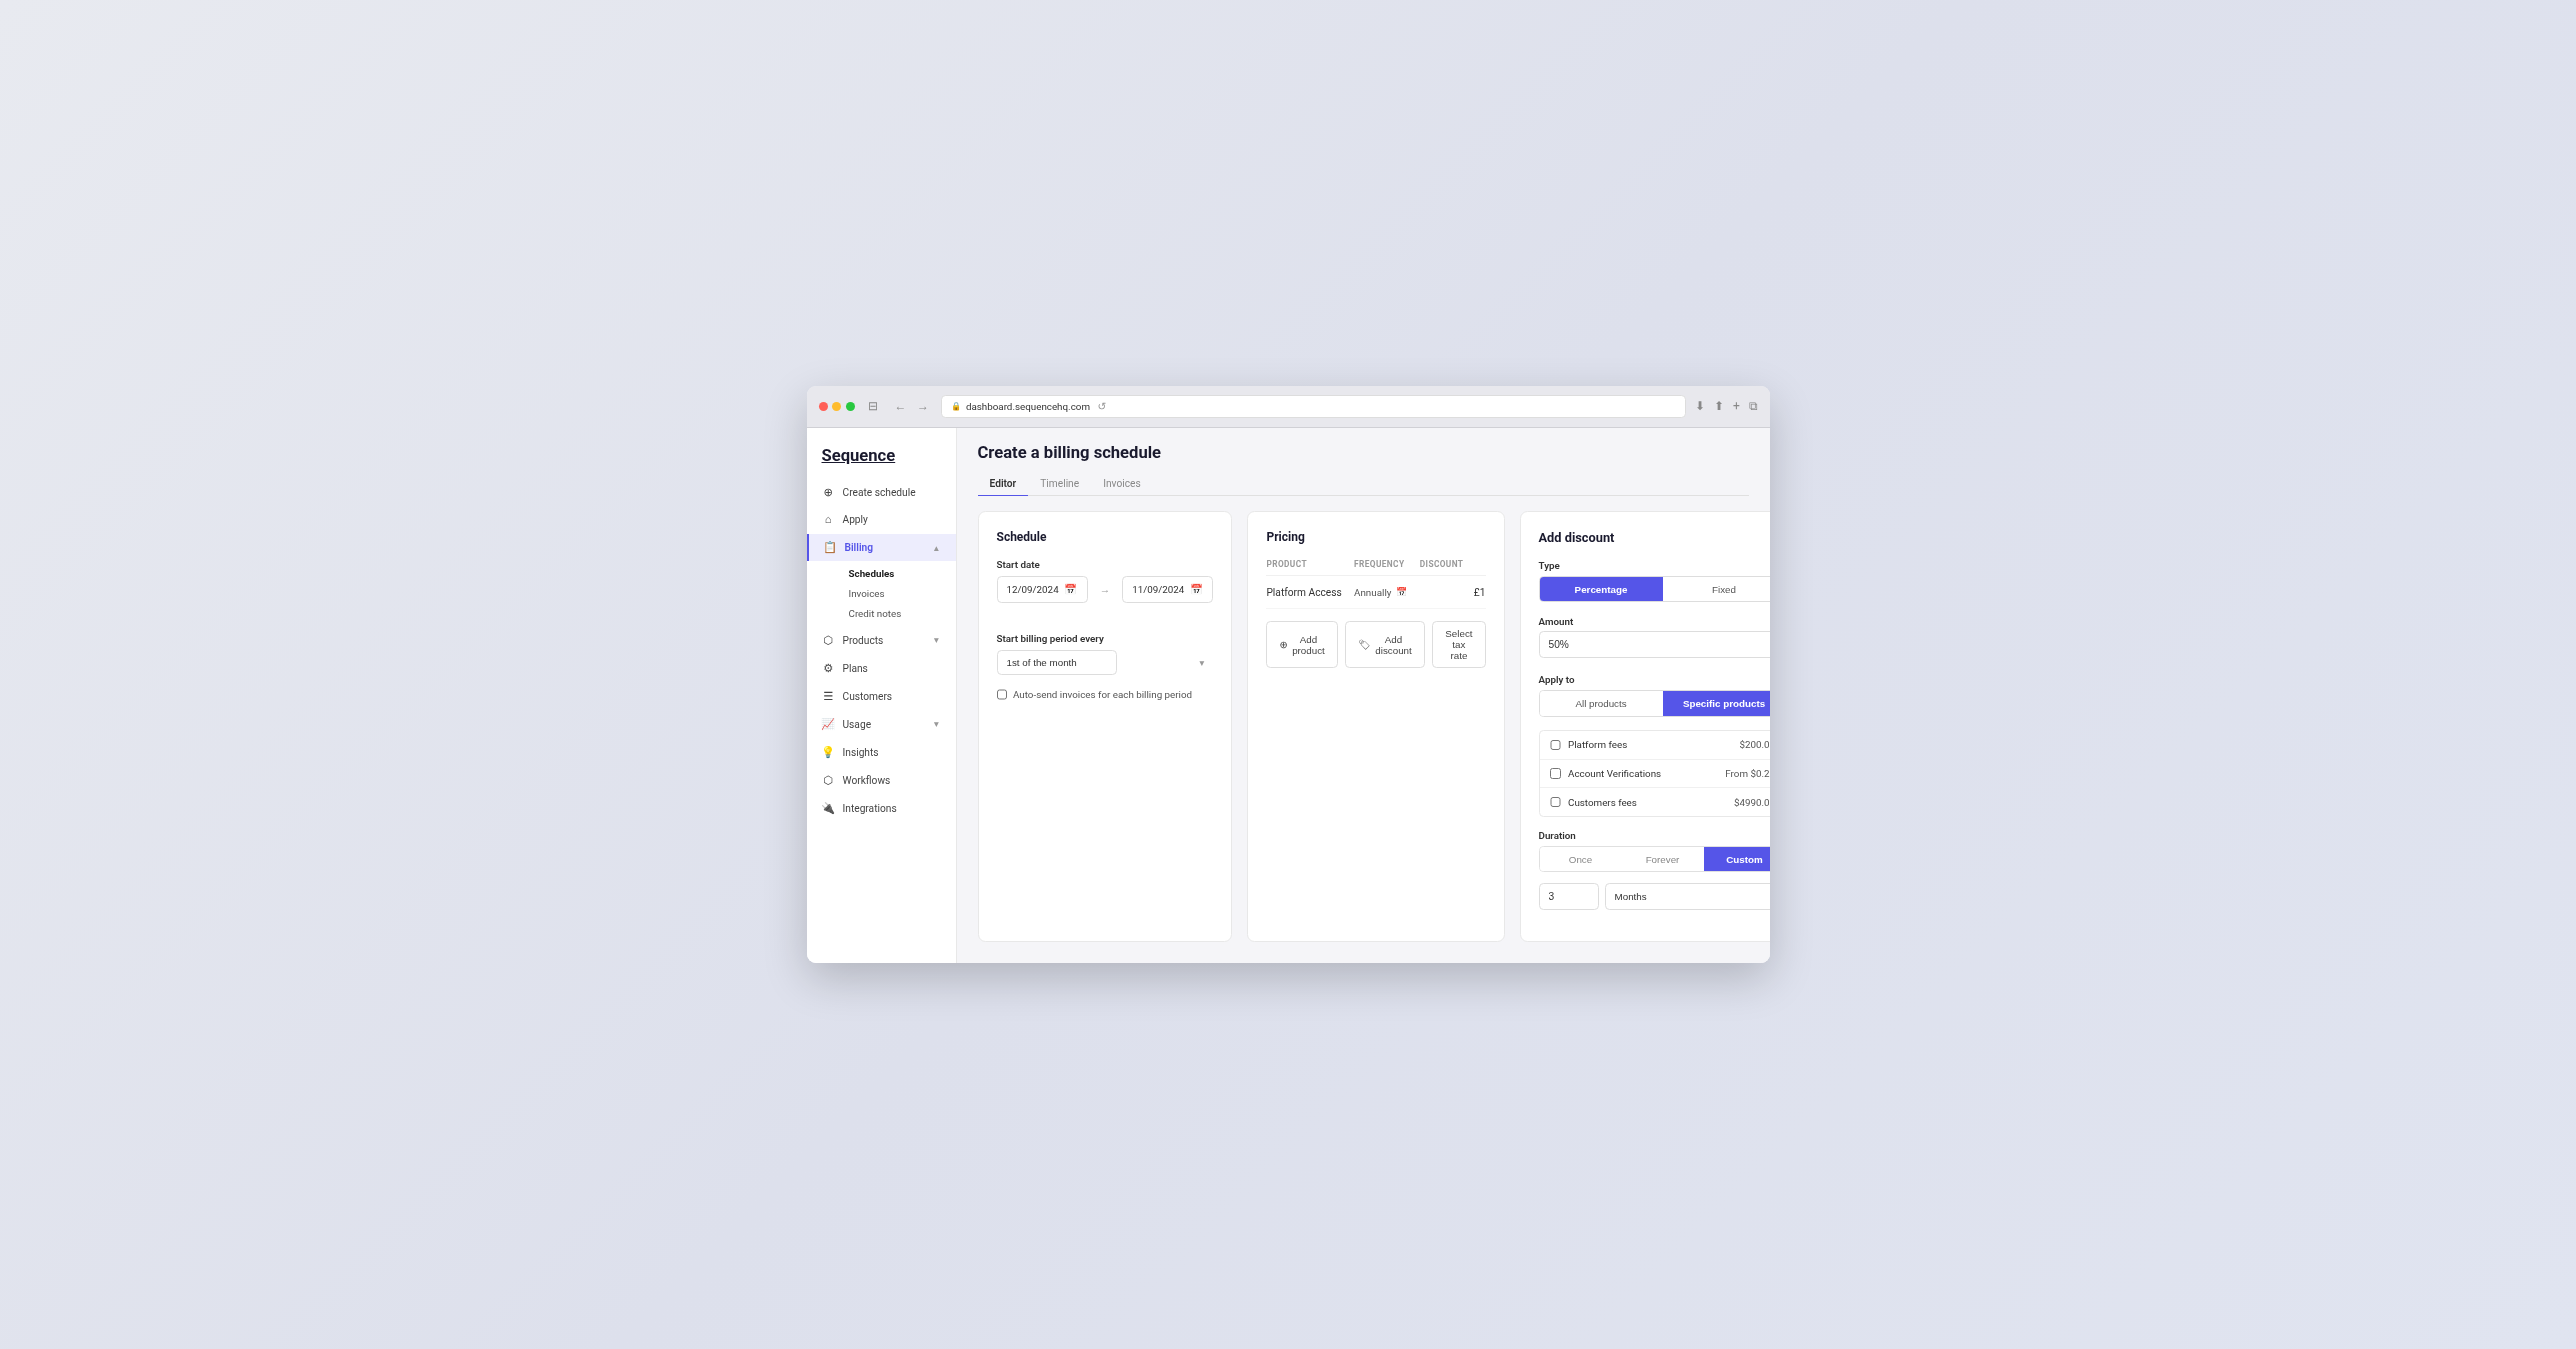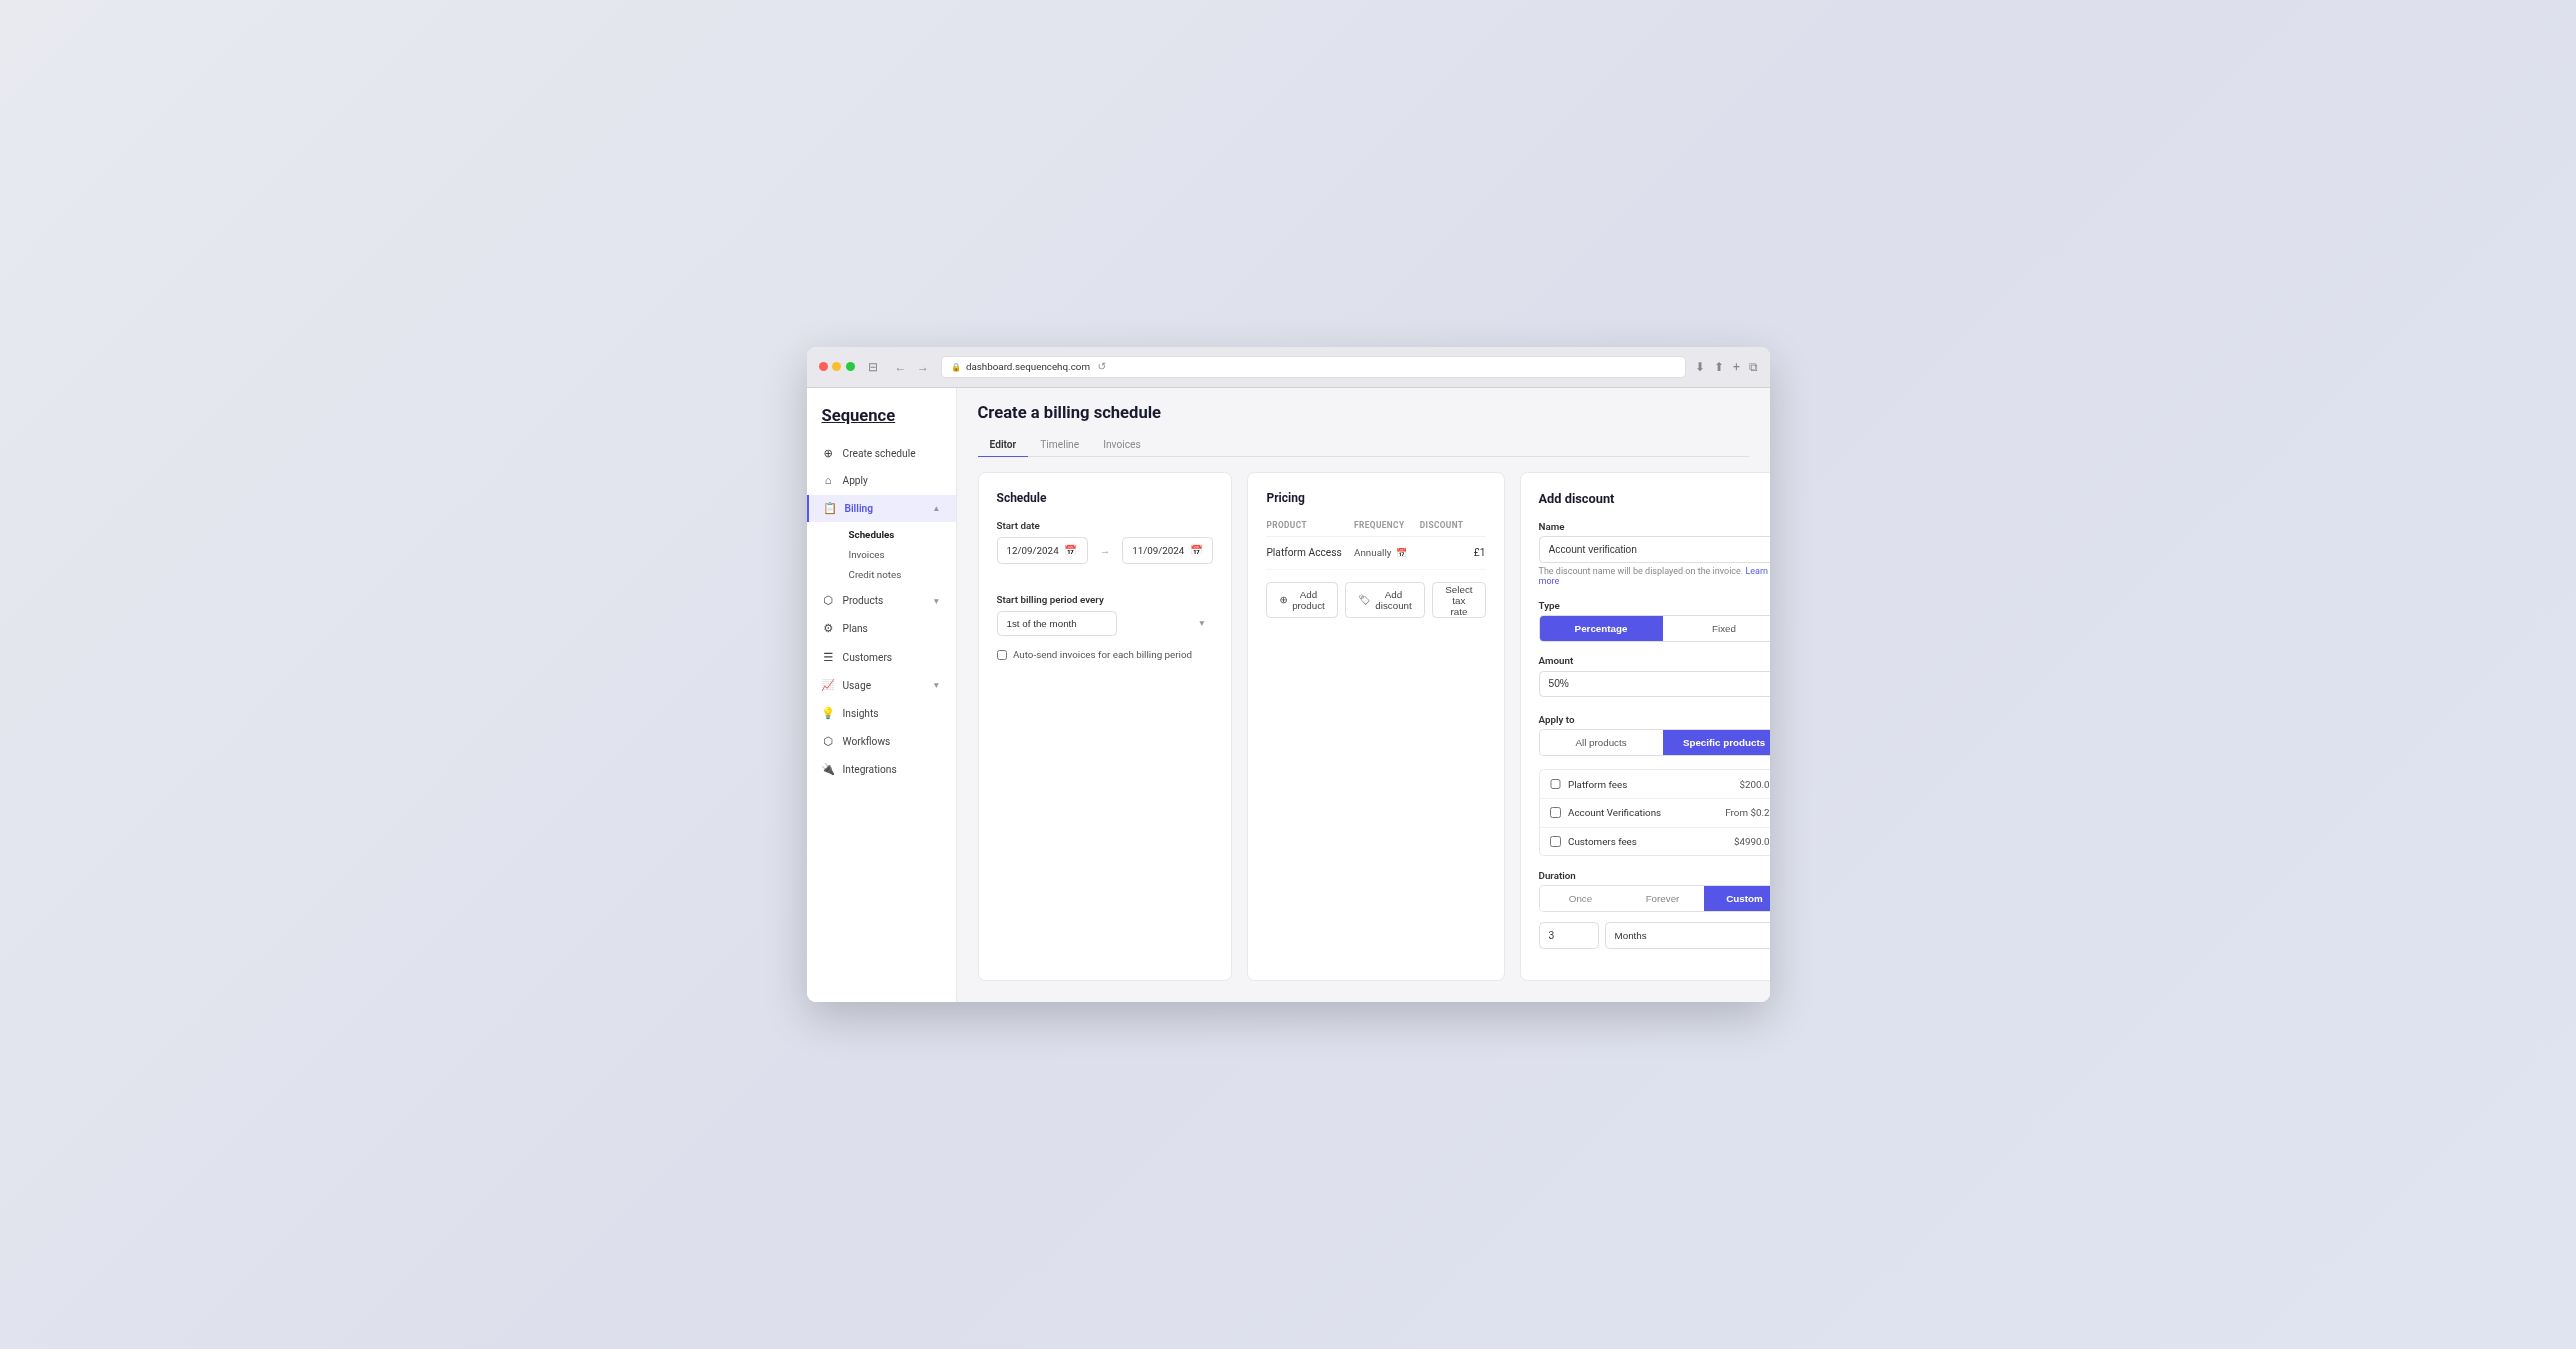"Name" div.field-group { html: <div> <div>Name</div> <input> <div> <span>The discount name will be displayed on the invoice.</span> <a>Learn more</a> </div> </div> -> none }
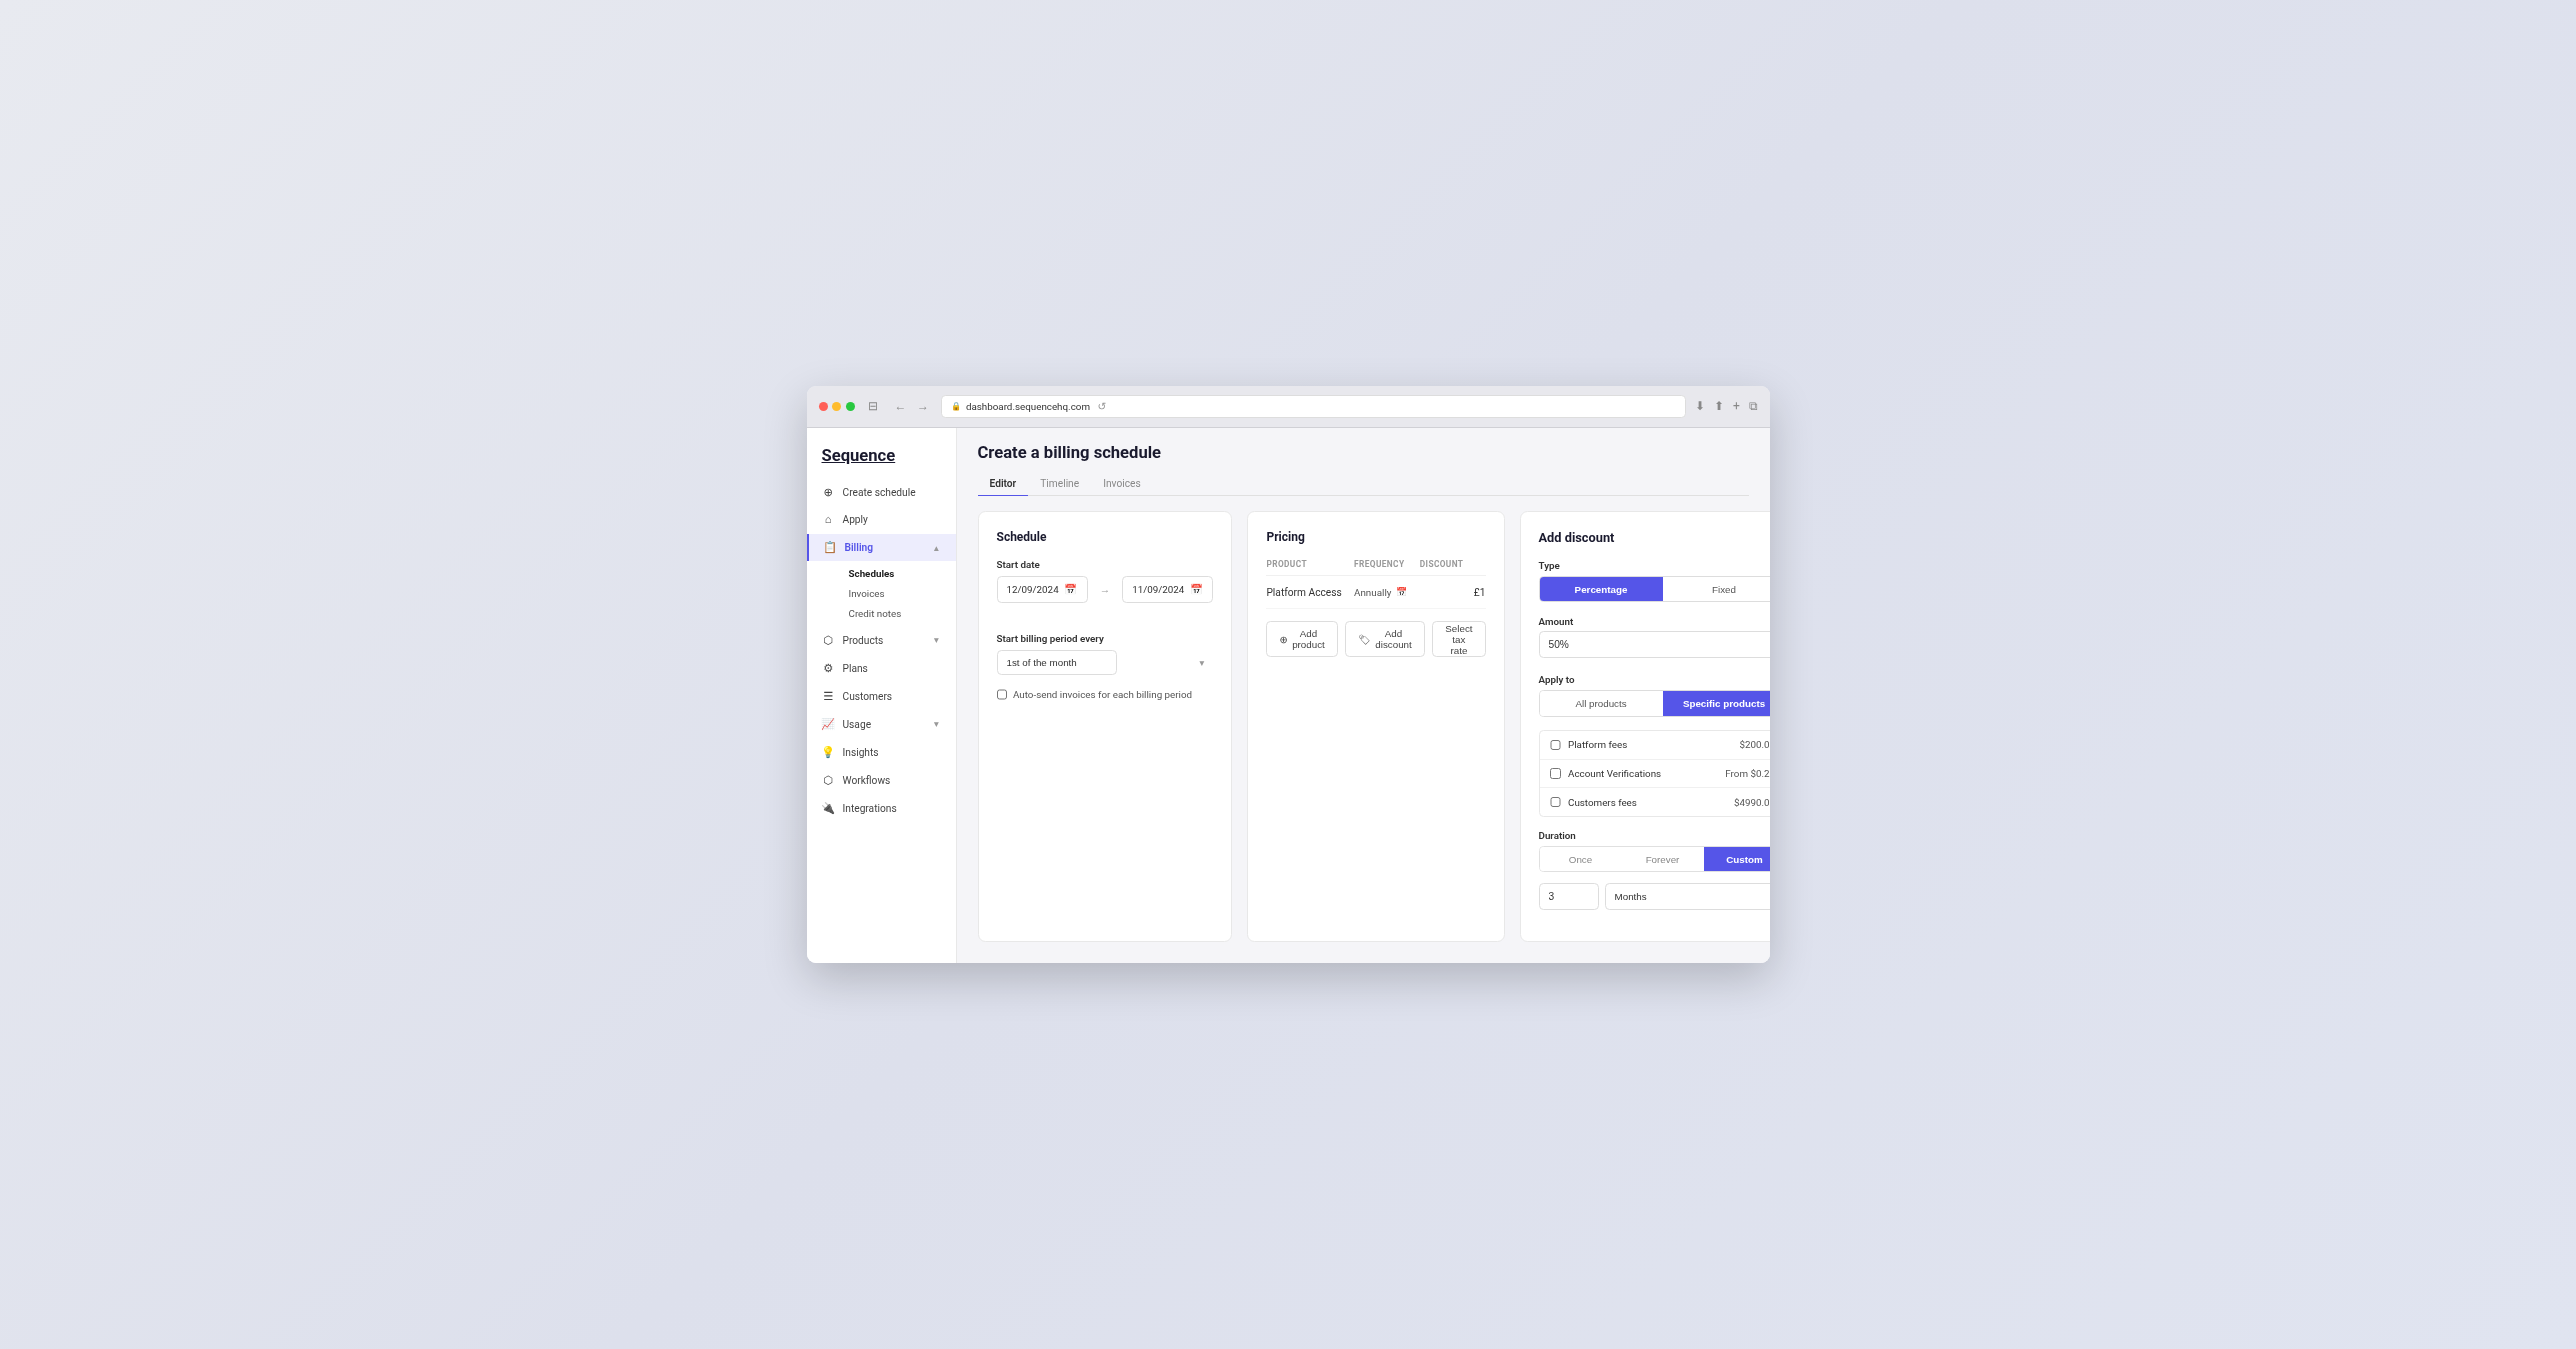"Select tax rate" .btn-ghost { padding: 0 12px -> 6px 12px }
